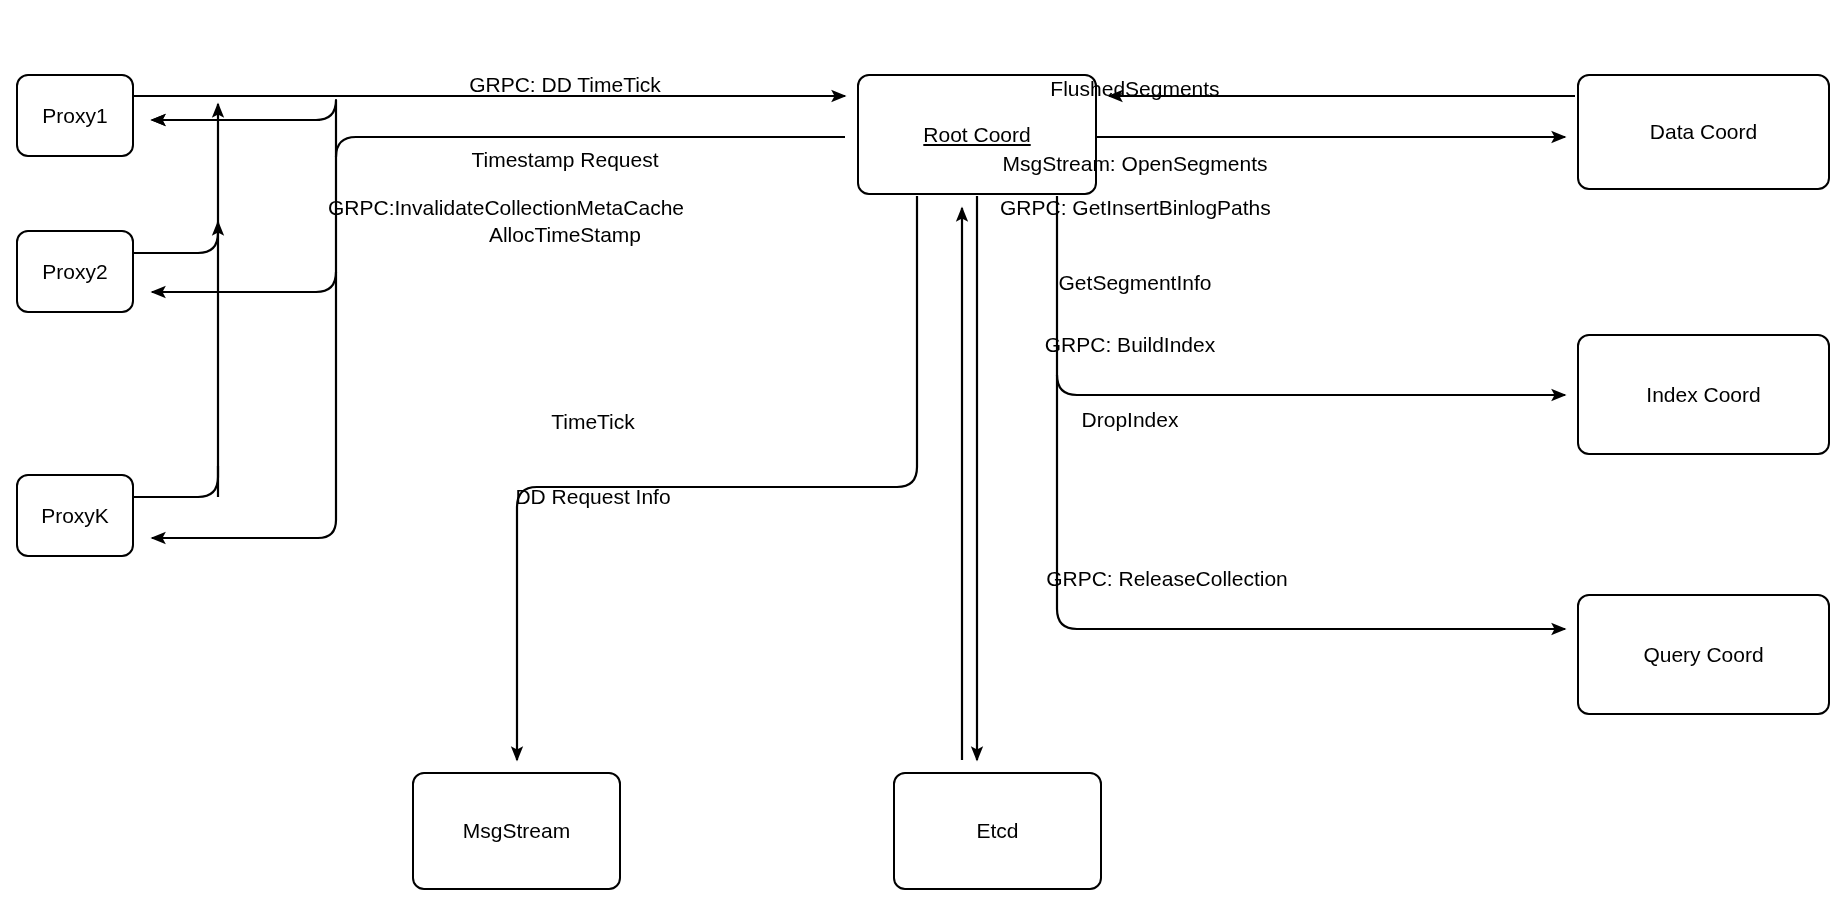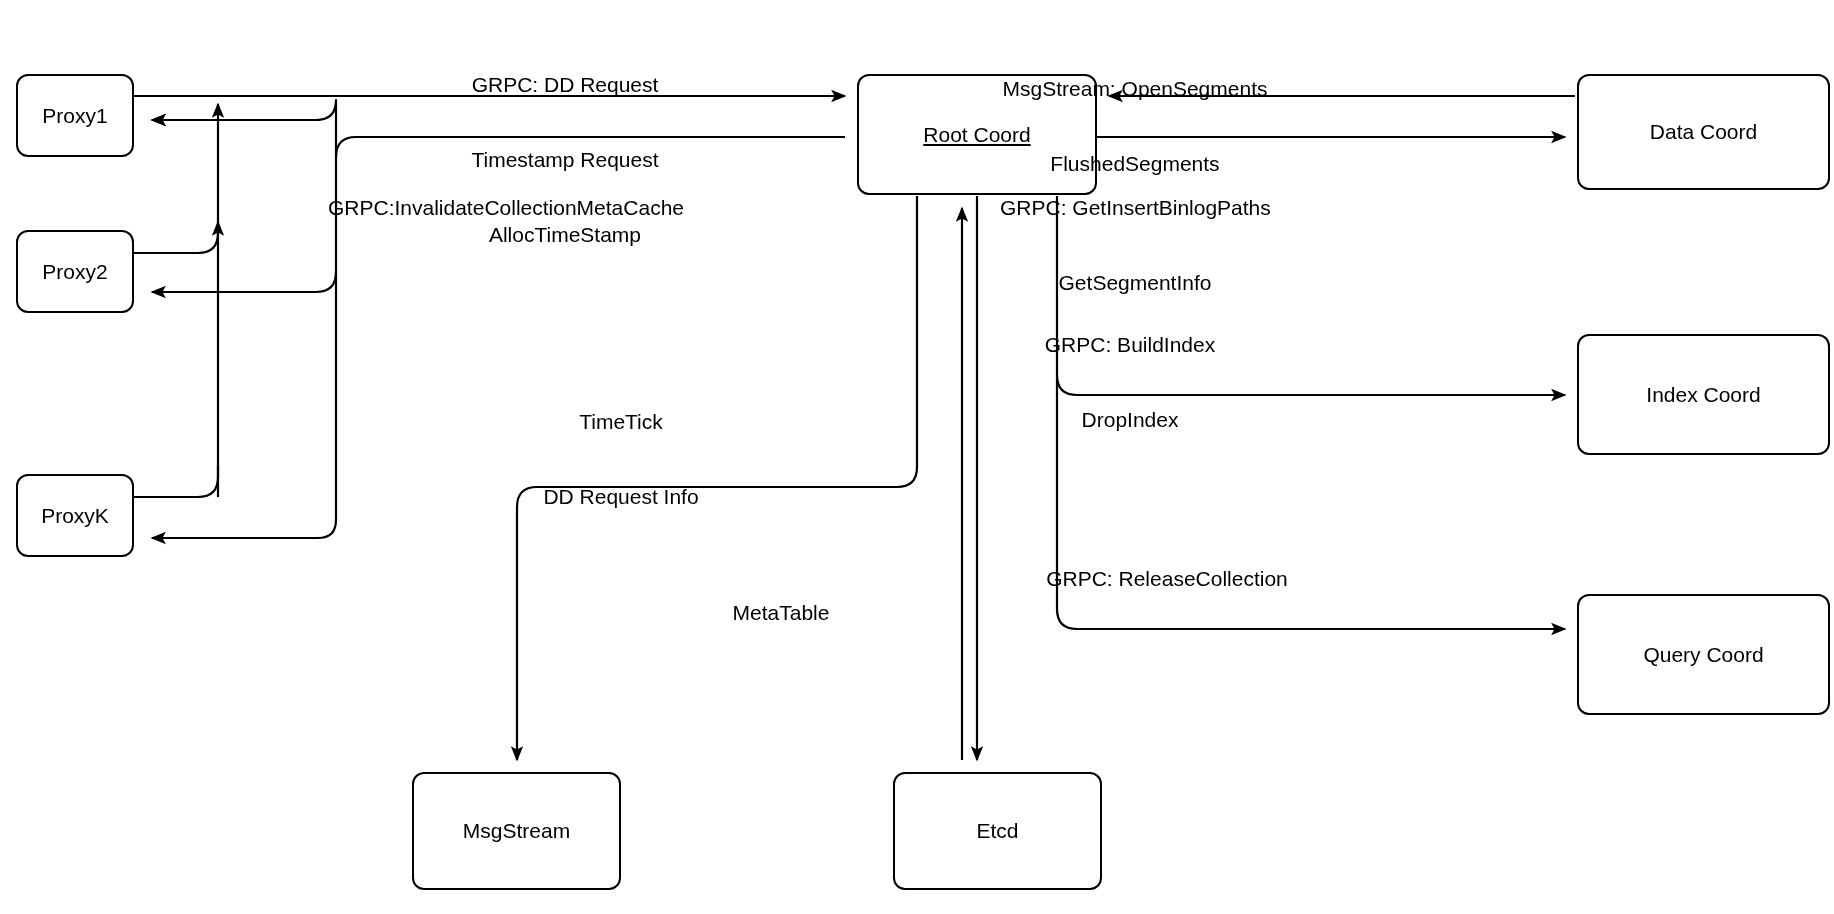"GRPC: DD Request" div { text: Request -> TimeTick }
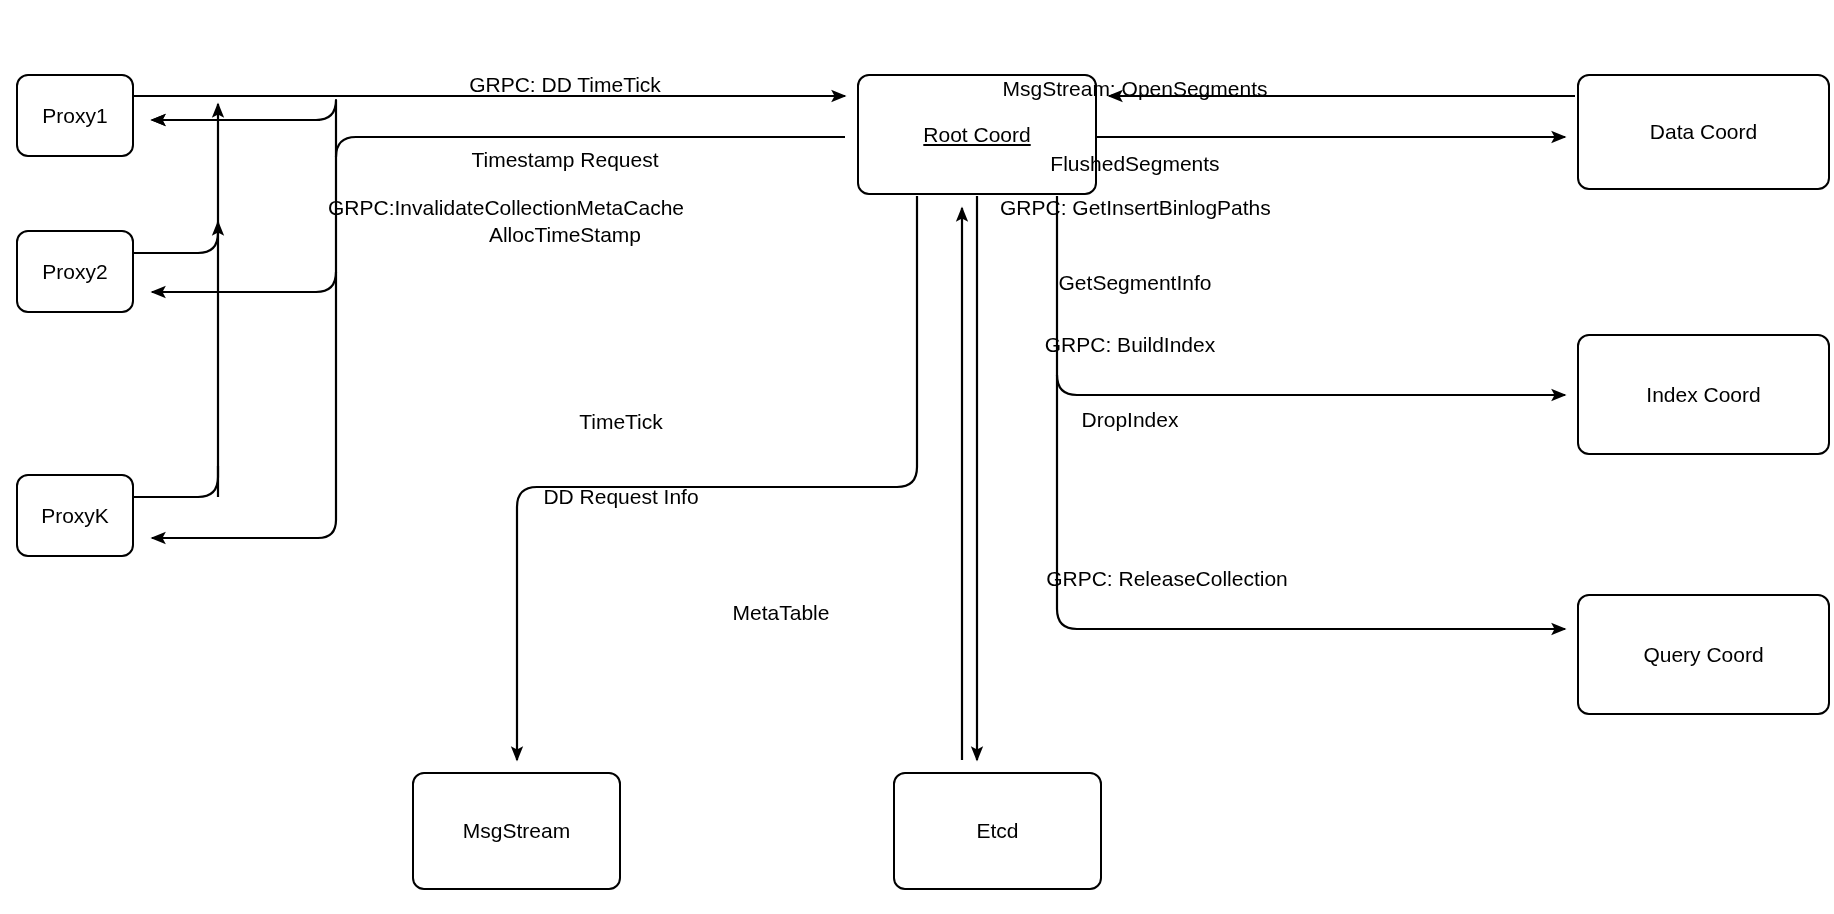"MsgStream: OpenSegments" div { order: before "FlushedSegments" -> after "FlushedSegments" }
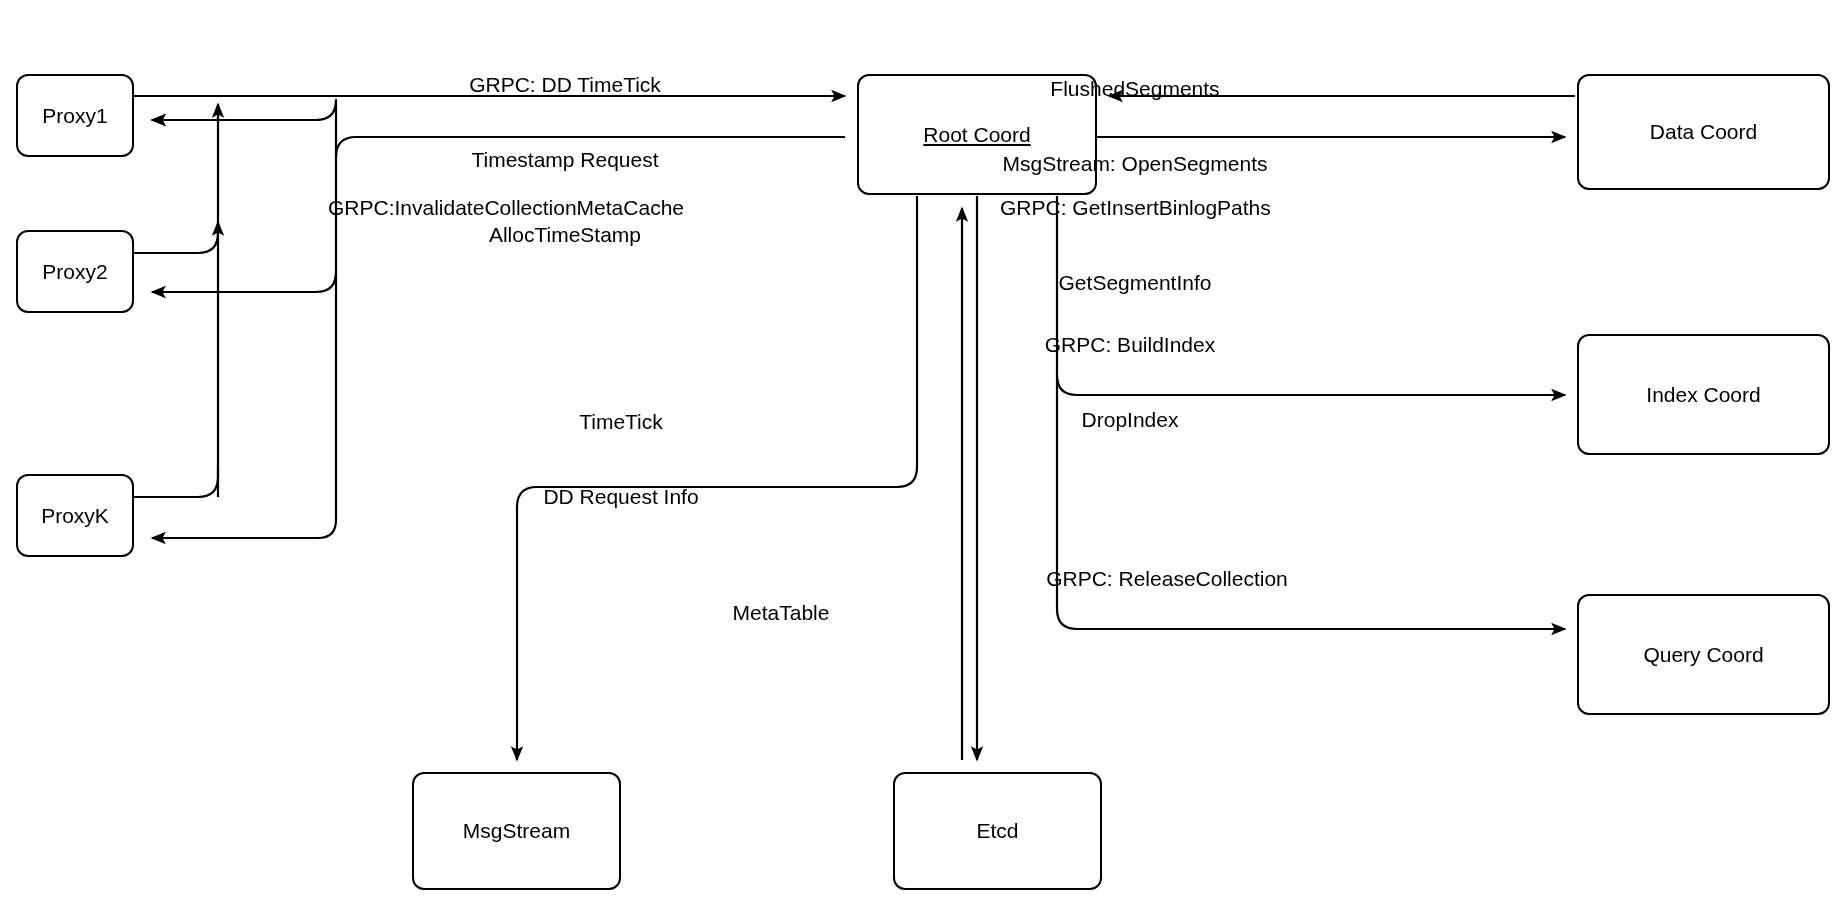"TimeTick" div.edge-label { left: 541px -> 513px }
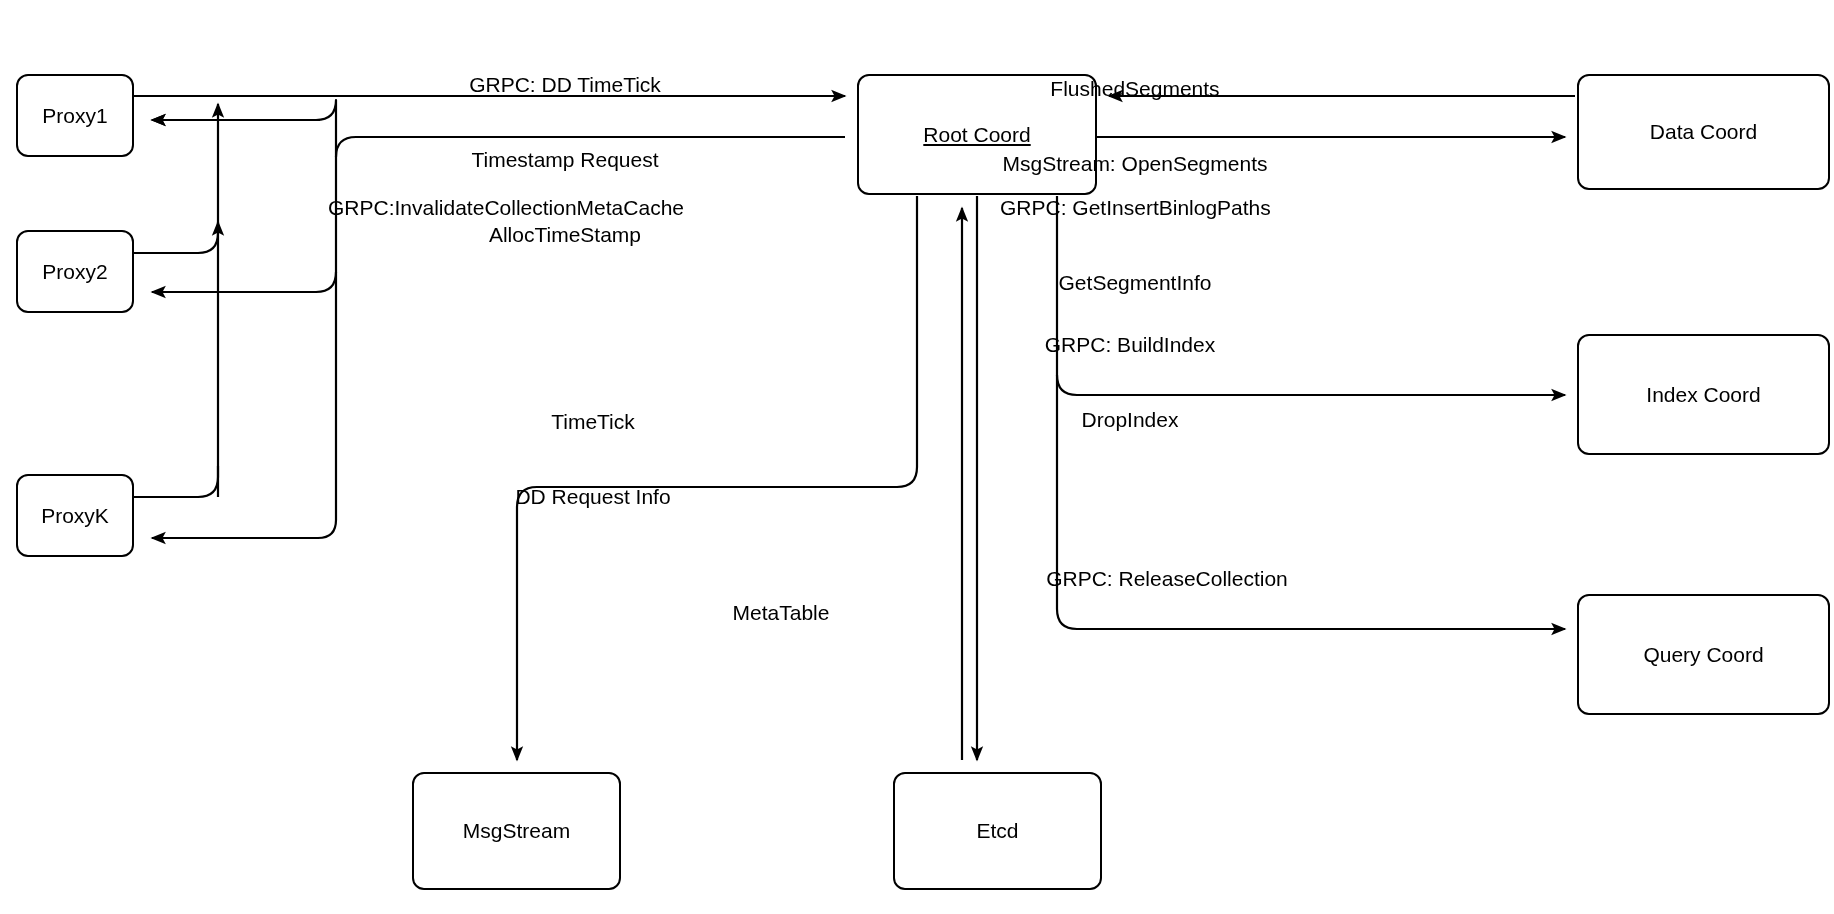"MetaTable" div.edge-label { html: <div> <div>MetaTable</div> </div> -> none }
